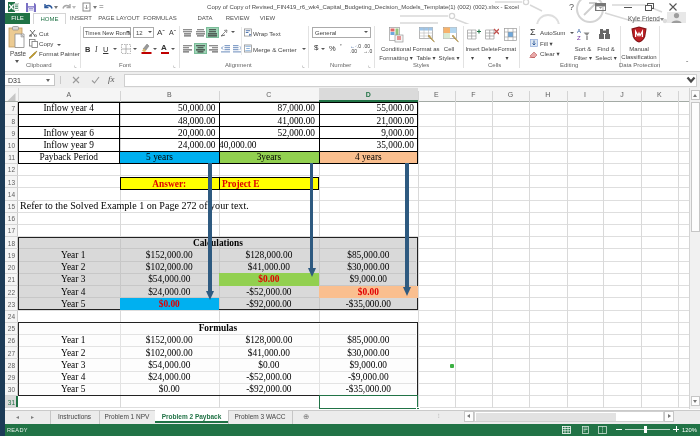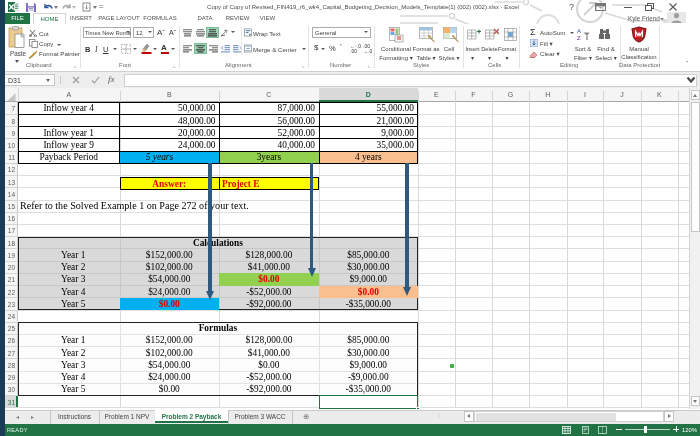"56,000.00" div.abs { text: 56,000.00 -> 41,000.00 }
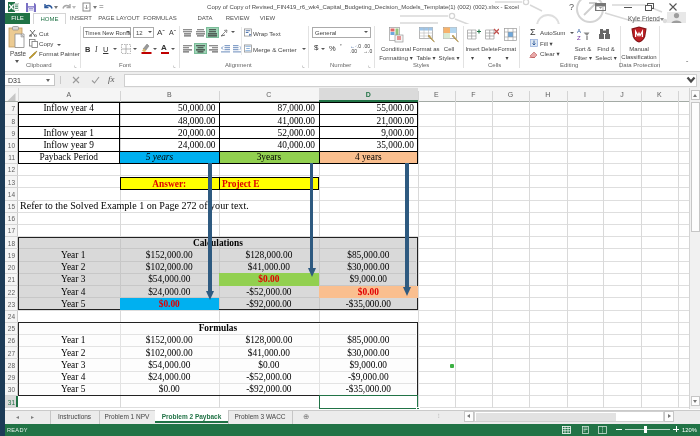"Inflow year 1" div.abs { text: 1 -> 6 }
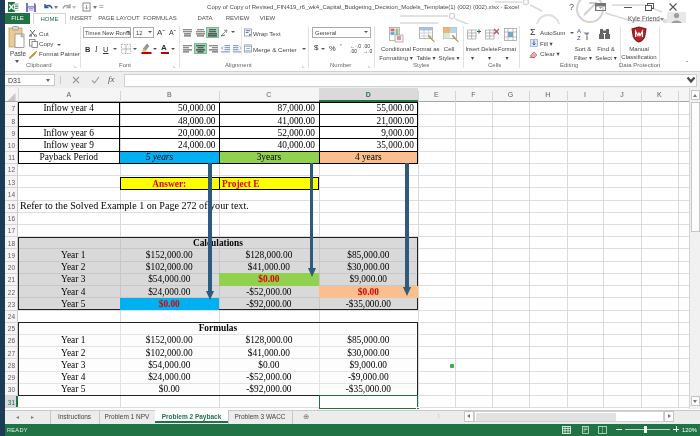"40,000.00" div.abs { text-align: right -> none }
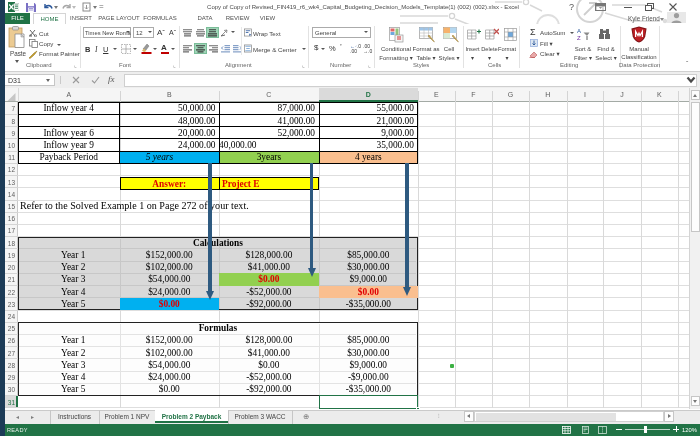"5 years" div.abs { font-style: italic -> none }
